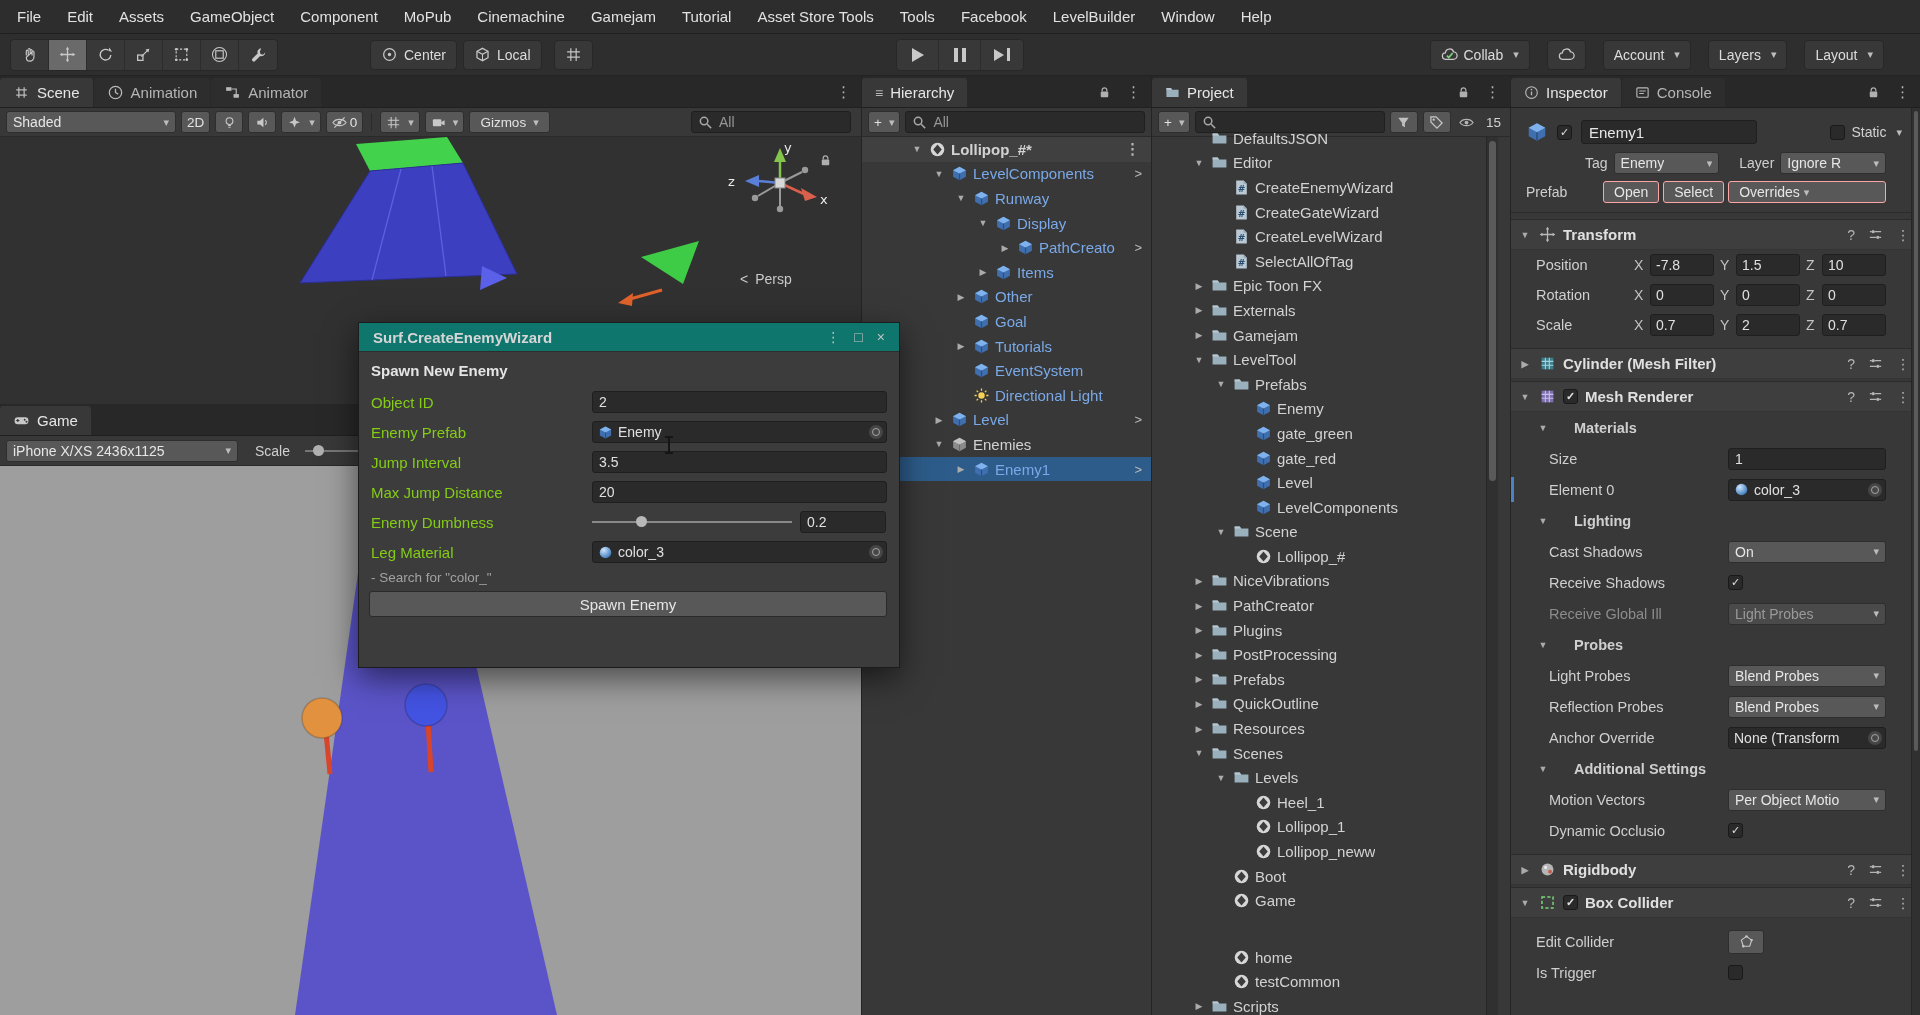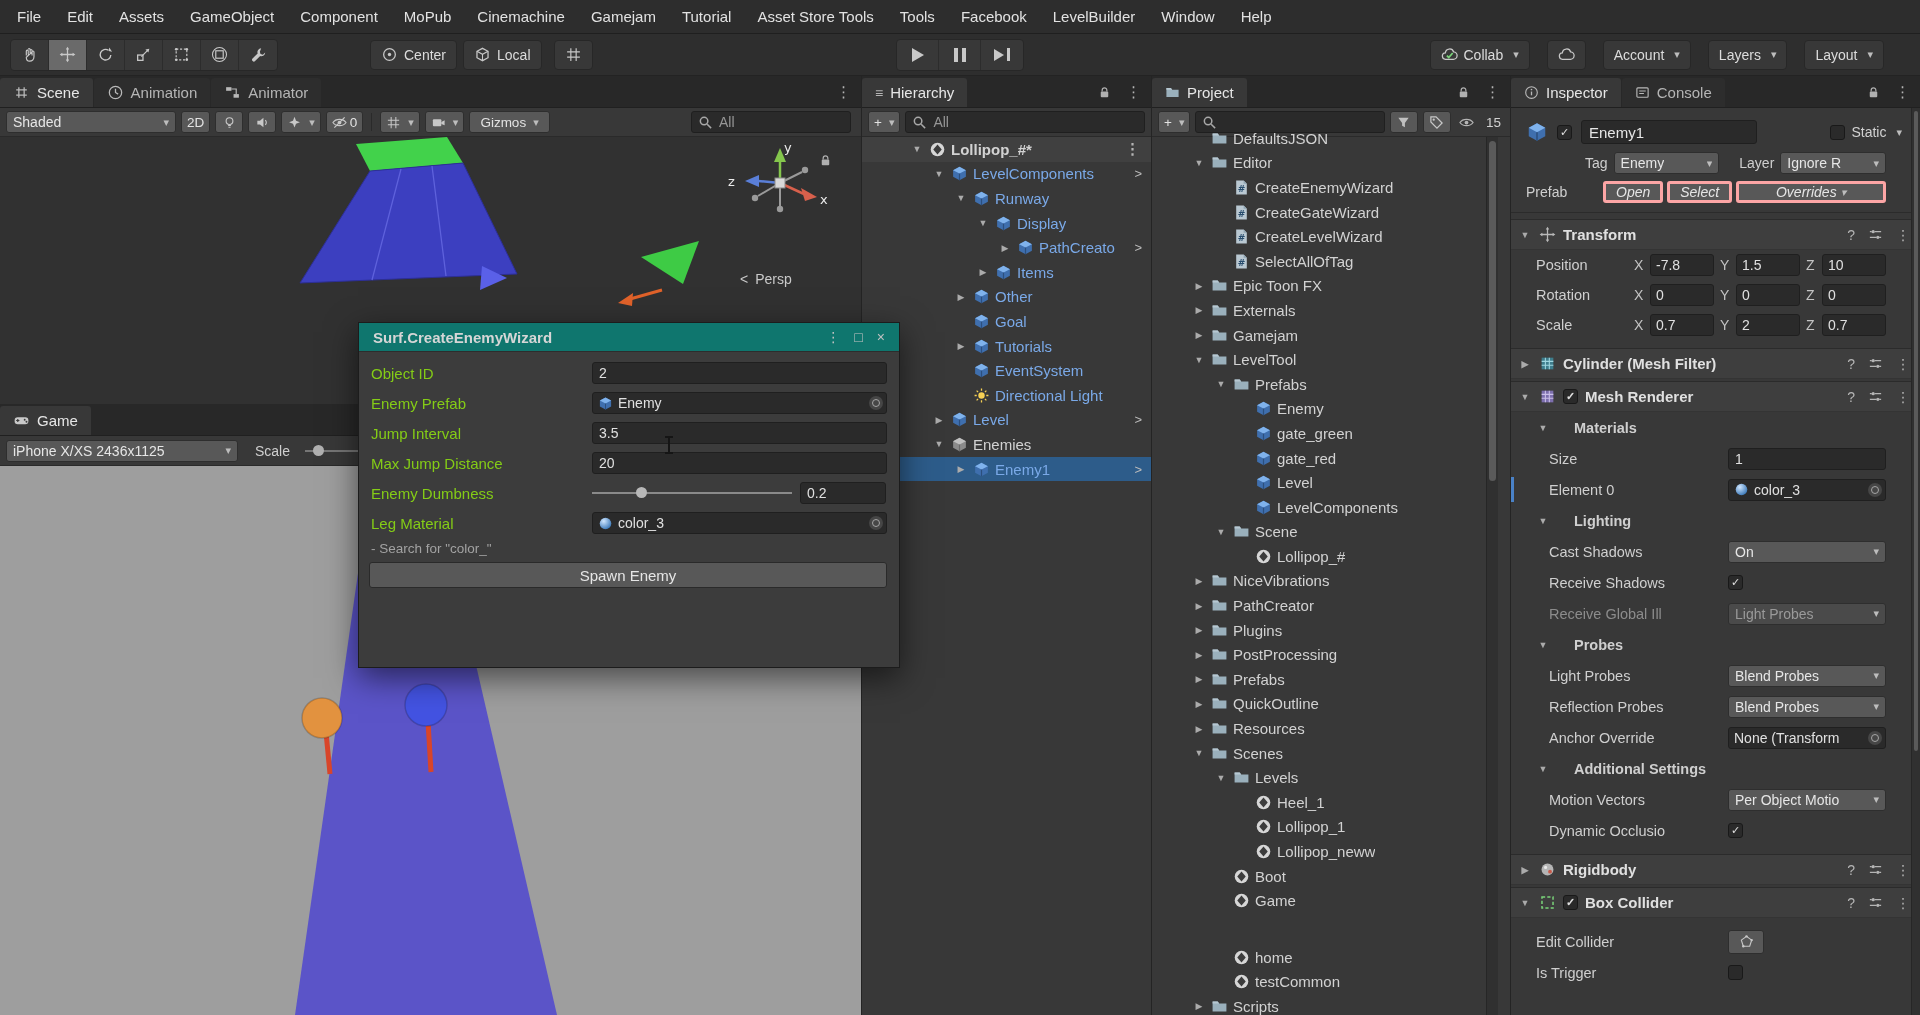"Open" .pbtn { border: 3px solid #fca5a5 -> 1px solid #fca5a5; font-style: italic -> none; justify-content: center -> none }
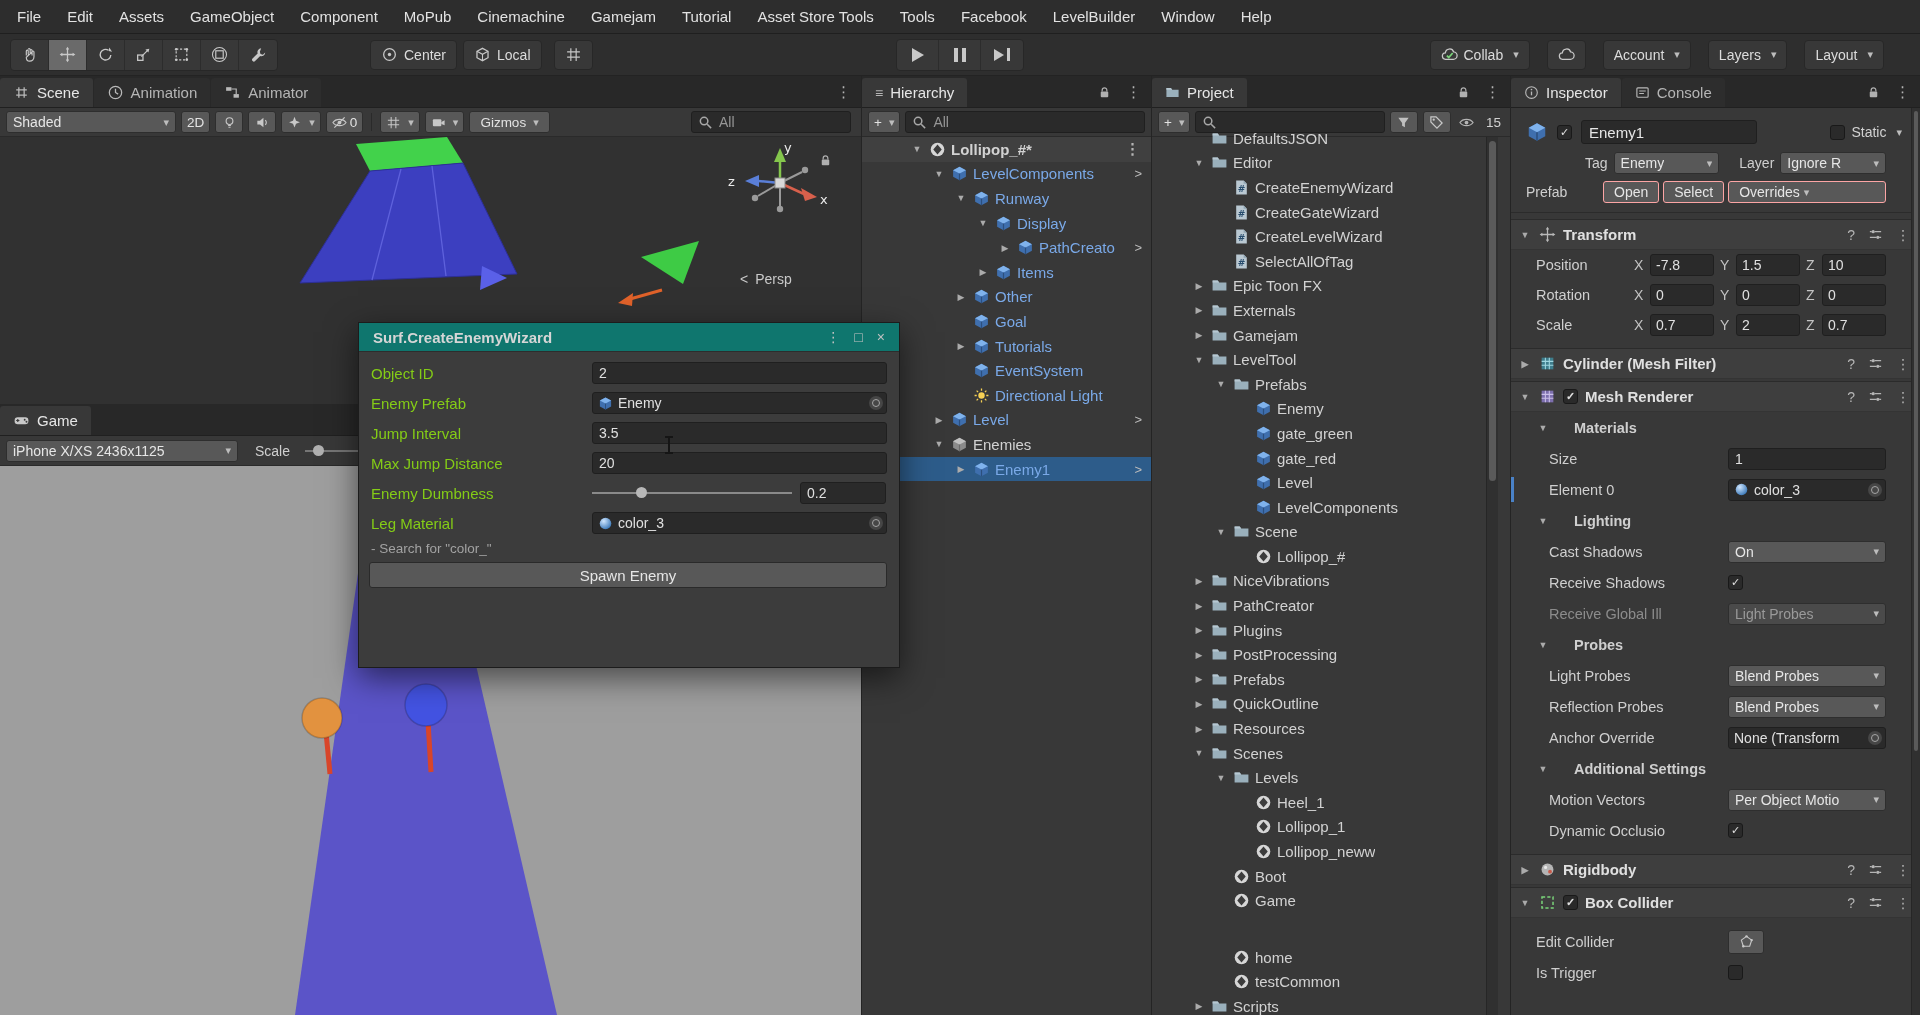"Spawn New Enemy" div.wiz-heading { html: none -> <div>Spawn New Enemy</div> }
